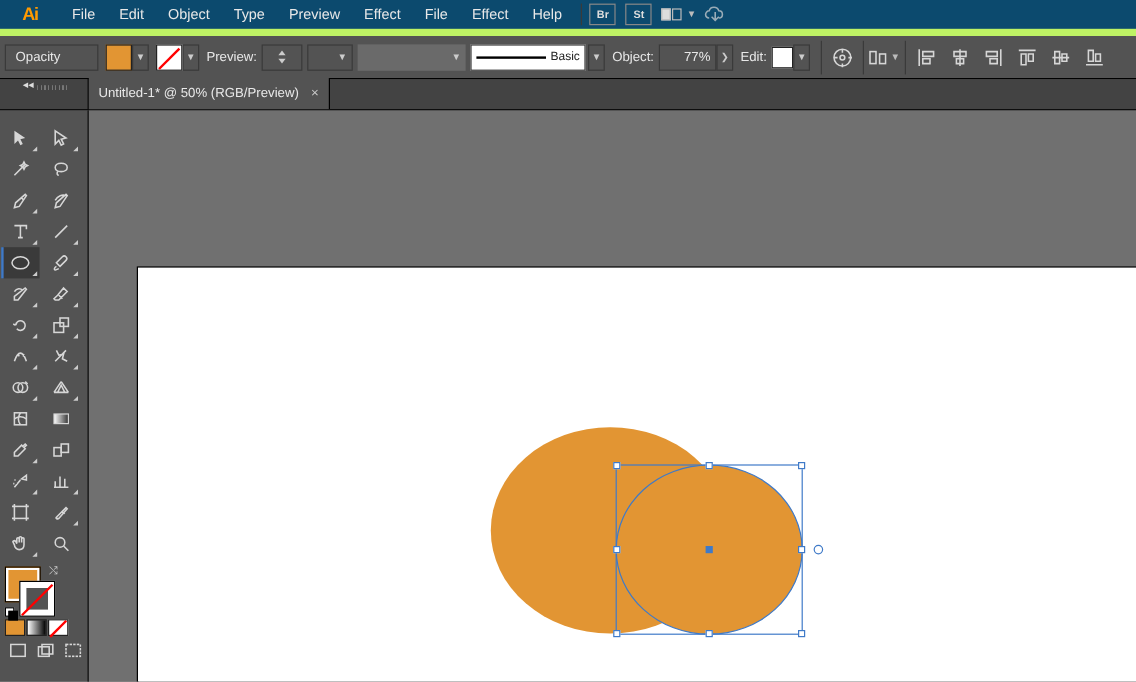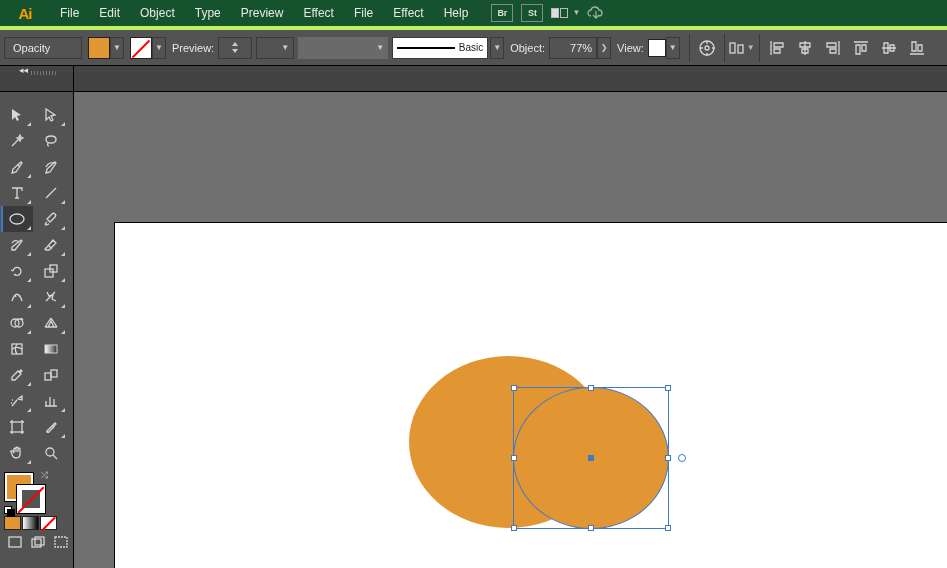"Ai" .menubar { background: #14532d -> #0c4a6e; border-bottom: 4px solid #bef264 -> 6px solid #bef264 }
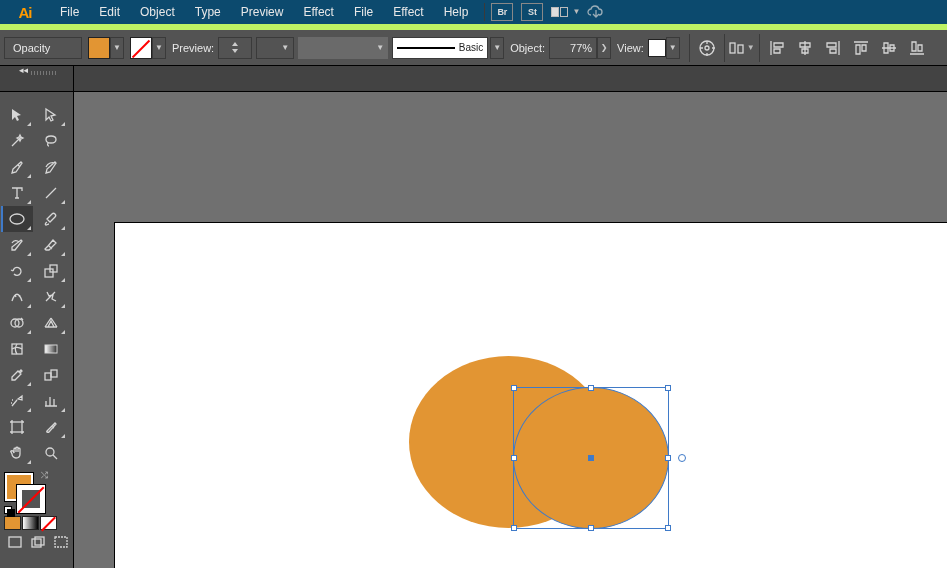"View:" span.opt-label { text: View -> Edit }
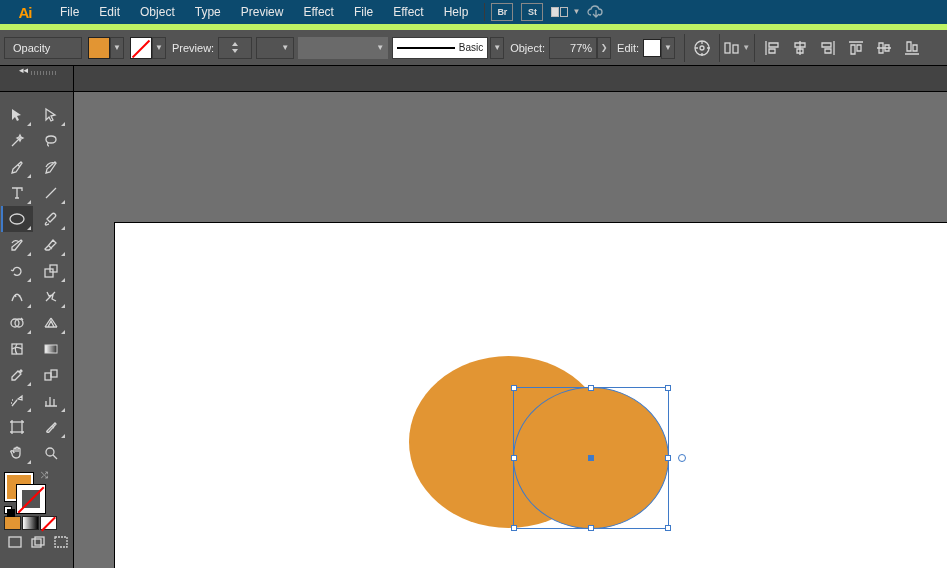"Untitled-1* @ 50% (RGB/Preview)" div.doc-tab { html: none -> <div> <span>Untitled-1* @ 50% (RGB/Preview)</span> <span>×</span> </div> }
